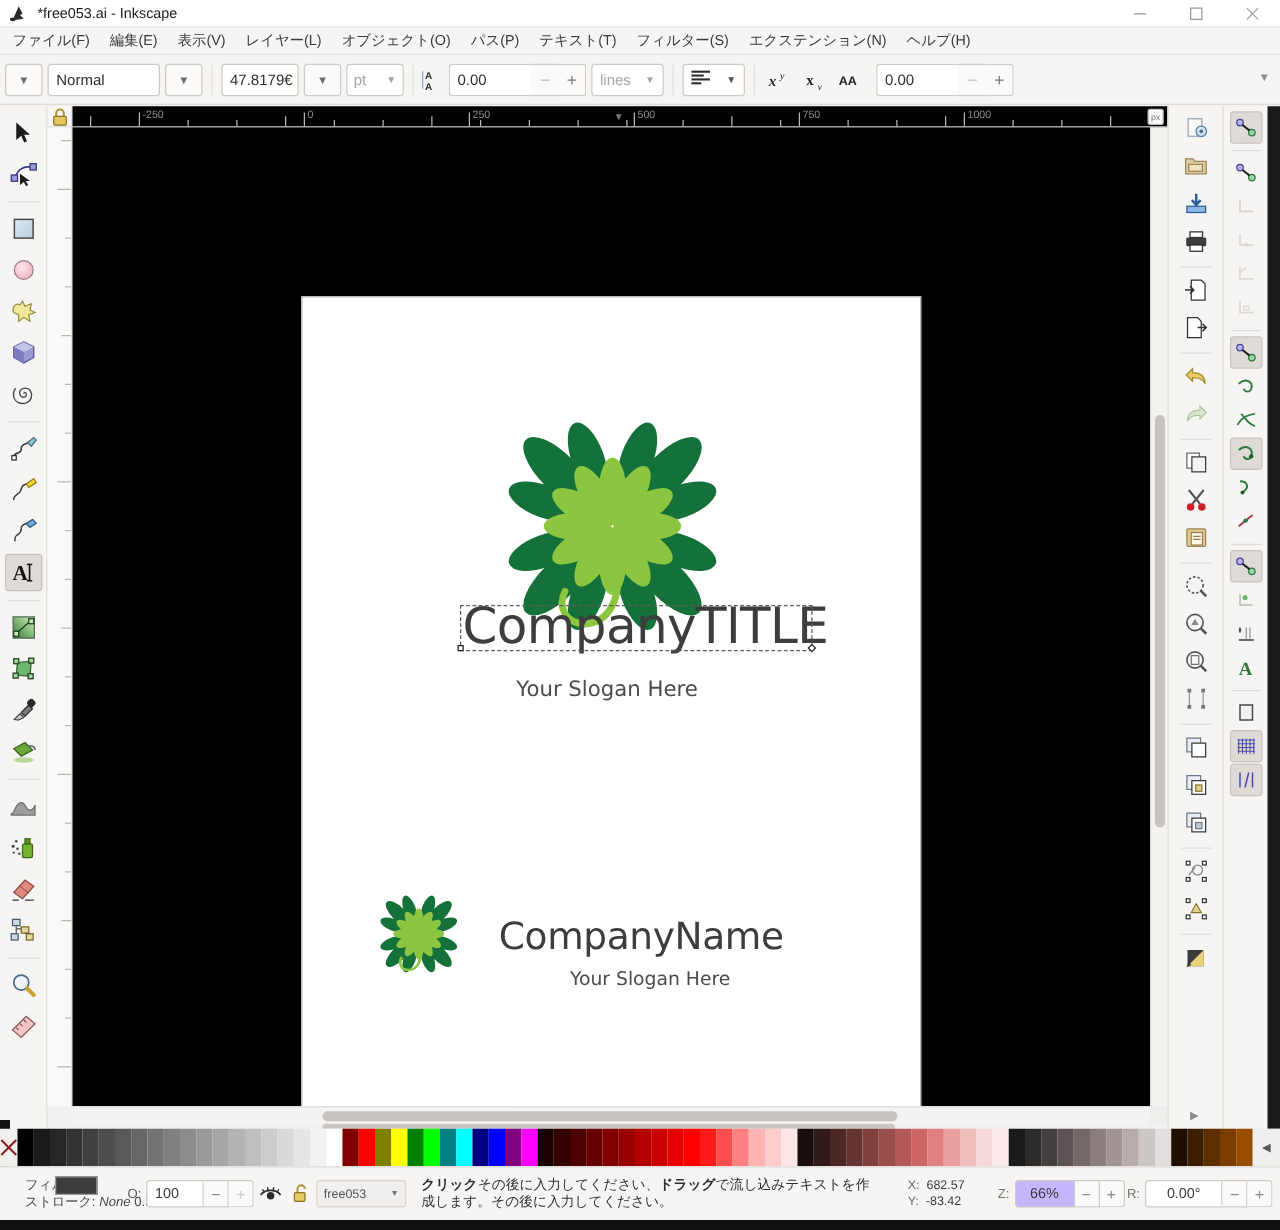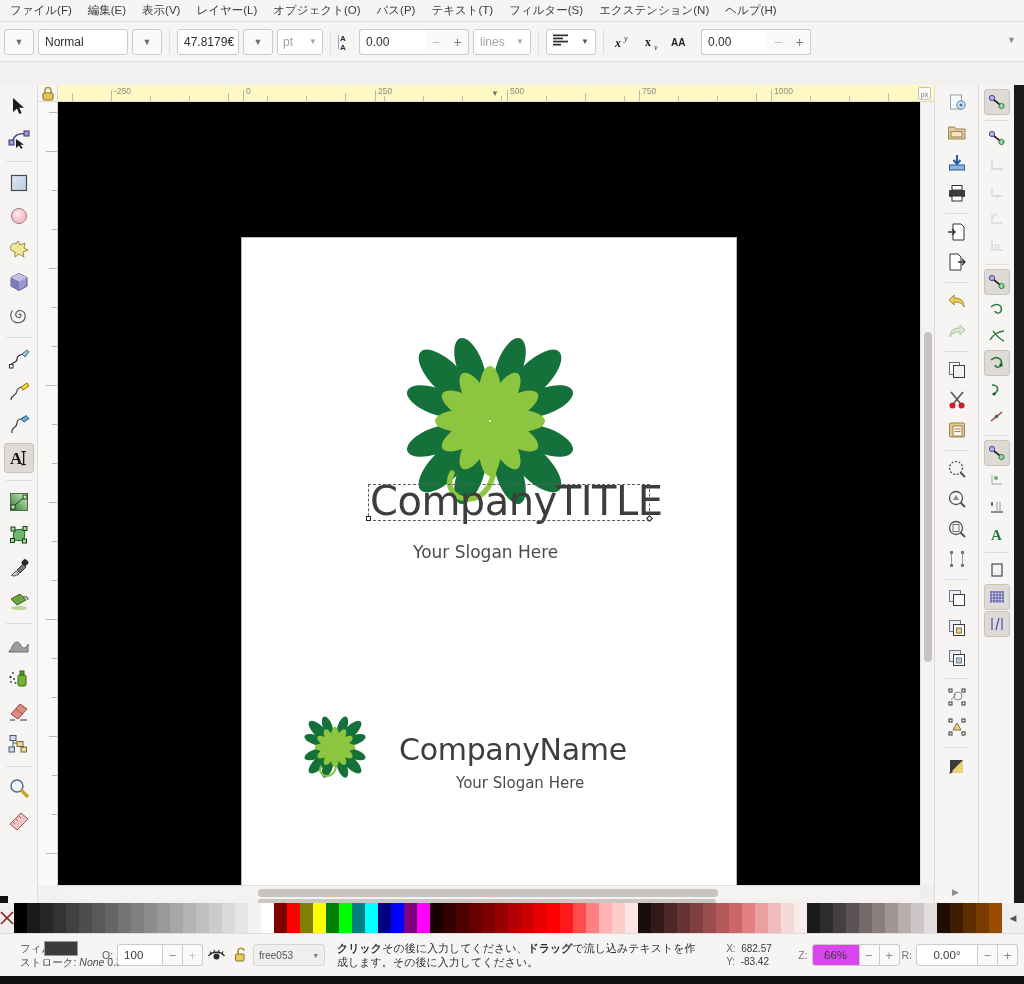"*free053.ai - Inkscape" div.titlebar { html: none -> <div> <div> <svg> <path></path> <ellipse></ellipse> </svg> </div> <div>*free053.ai - Inkscape</div> <div> <div> <svg> <line></line> </svg> </div> <div> <svg> <rect></rect> </svg> </div> <div> <svg> <line></line> <line></line> </svg> </div> </div> </div> }
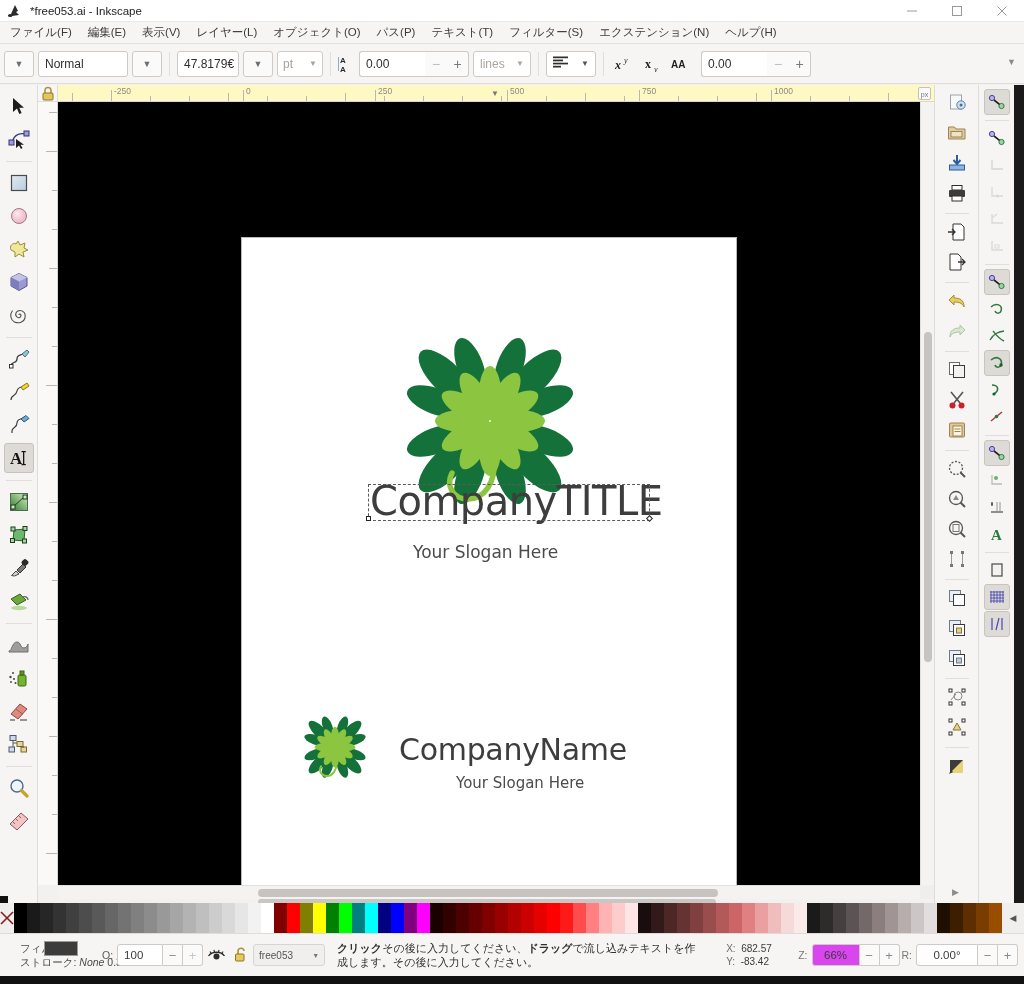"-250" .hruler { background: #fef9c3 -> #000000 }
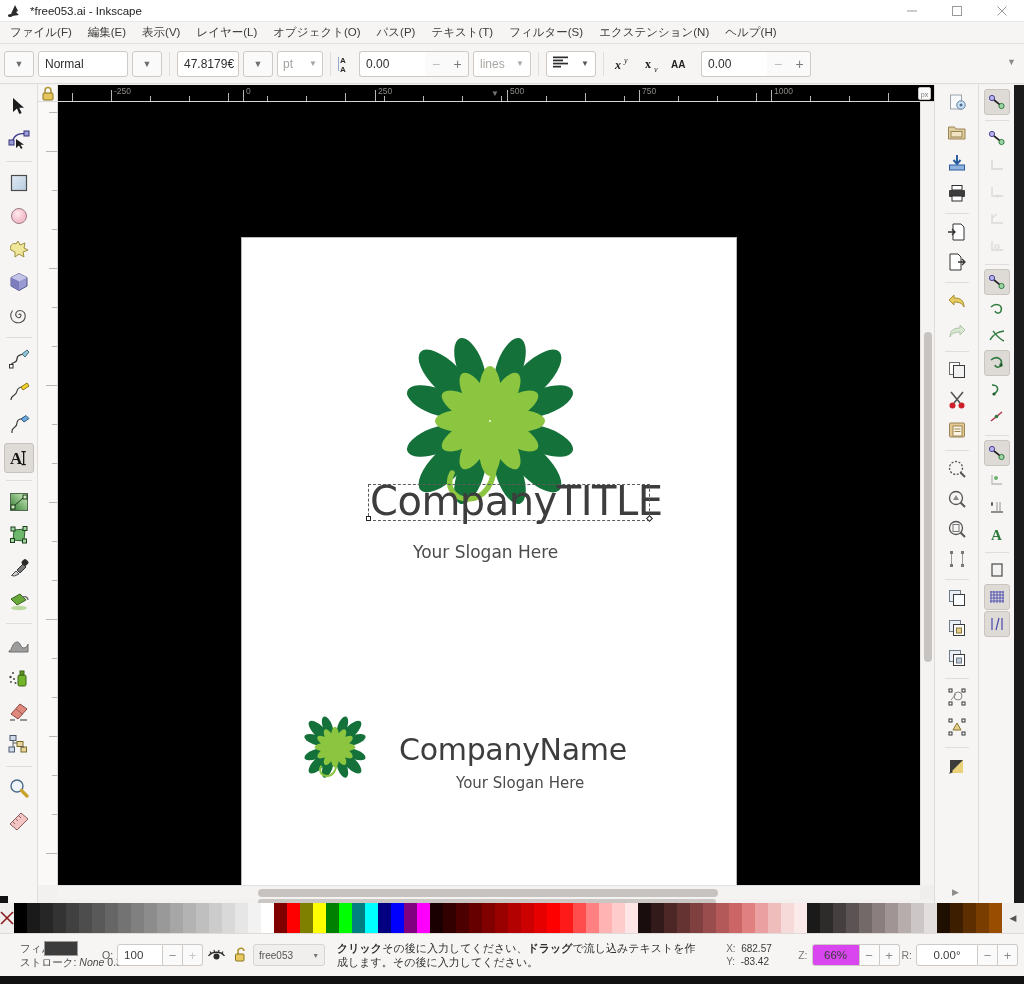"66%" .st-zbox { background: #d946ef -> #c4b5fd }
